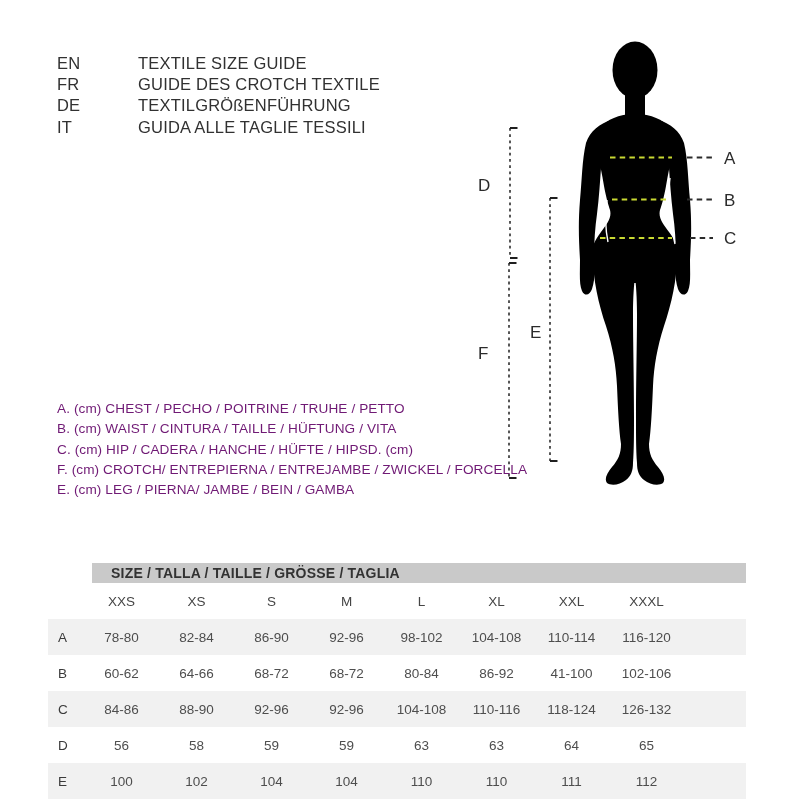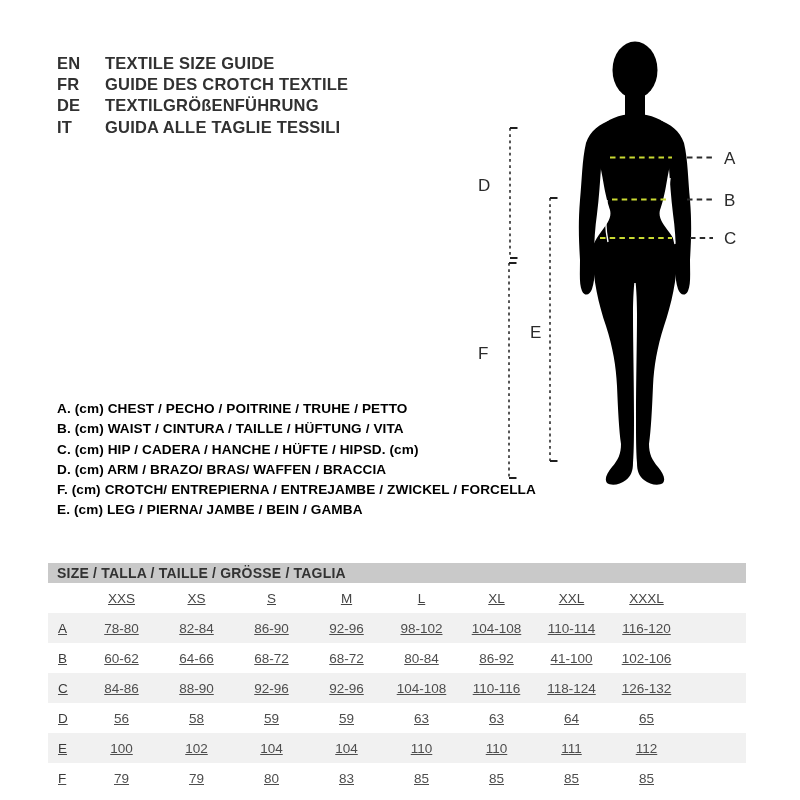"EN" .lang-row { font-weight: 700 -> 400; gap: none -> 33px }
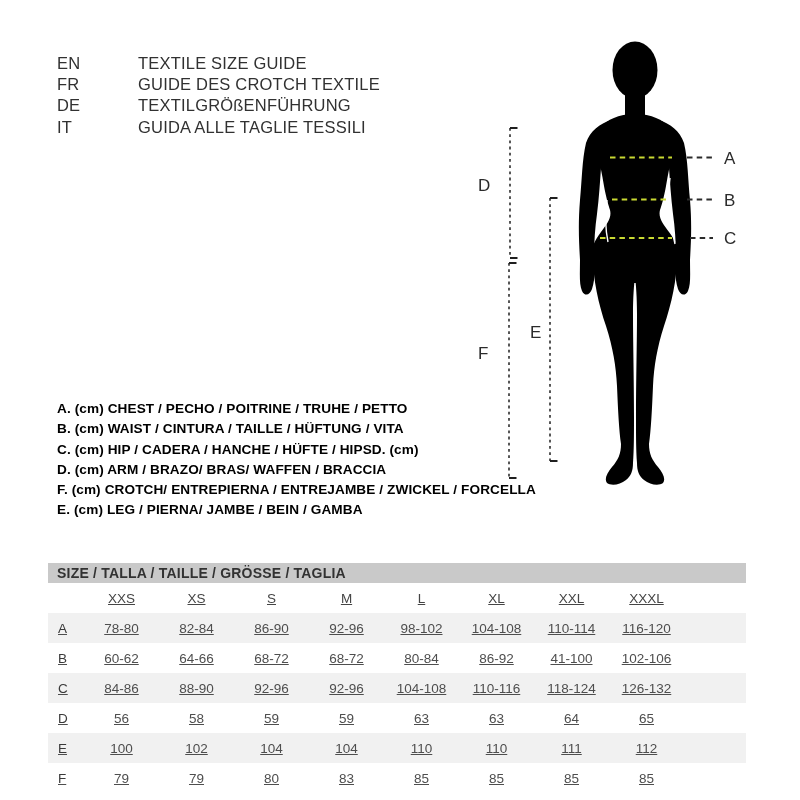"A. (cm) CHEST / PECHO" .measures { color: #000000 -> #701a75; font-weight: 700 -> 400 }
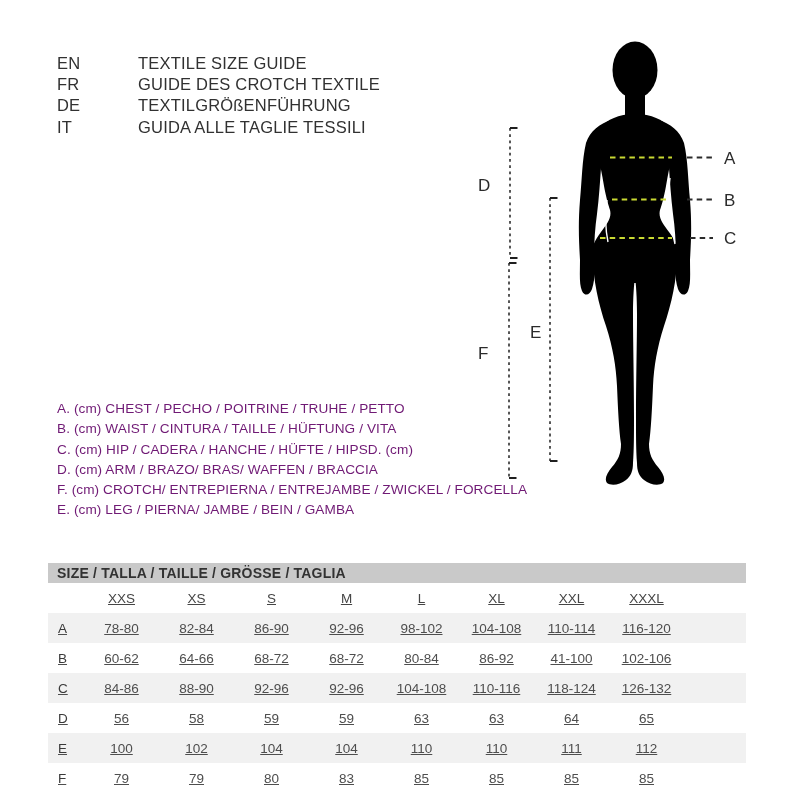"D. (cm) ARM / BRAZO/" div { html: <div>D. (cm) ARM / BRAZO/ BRAS/ WAFFEN / BRACCIA</div> -> none }
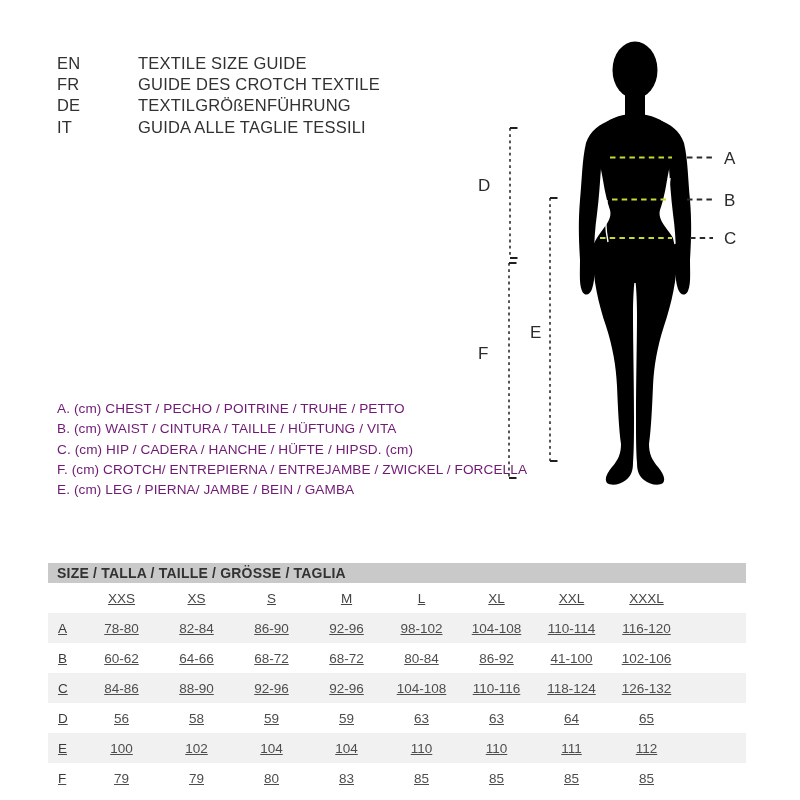"SIZE / TALLA / TAILLE" .band { margin-left: none -> 44px; padding-left: 9px -> 19px }
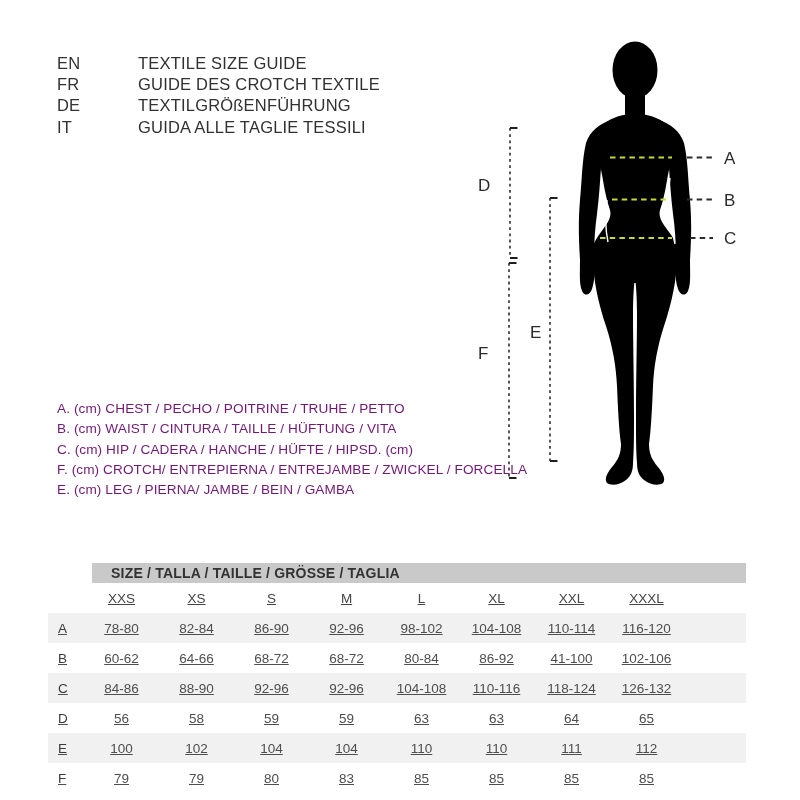"XXS" .trow { height: 30px -> 36px; text-decoration: underline -> none }
